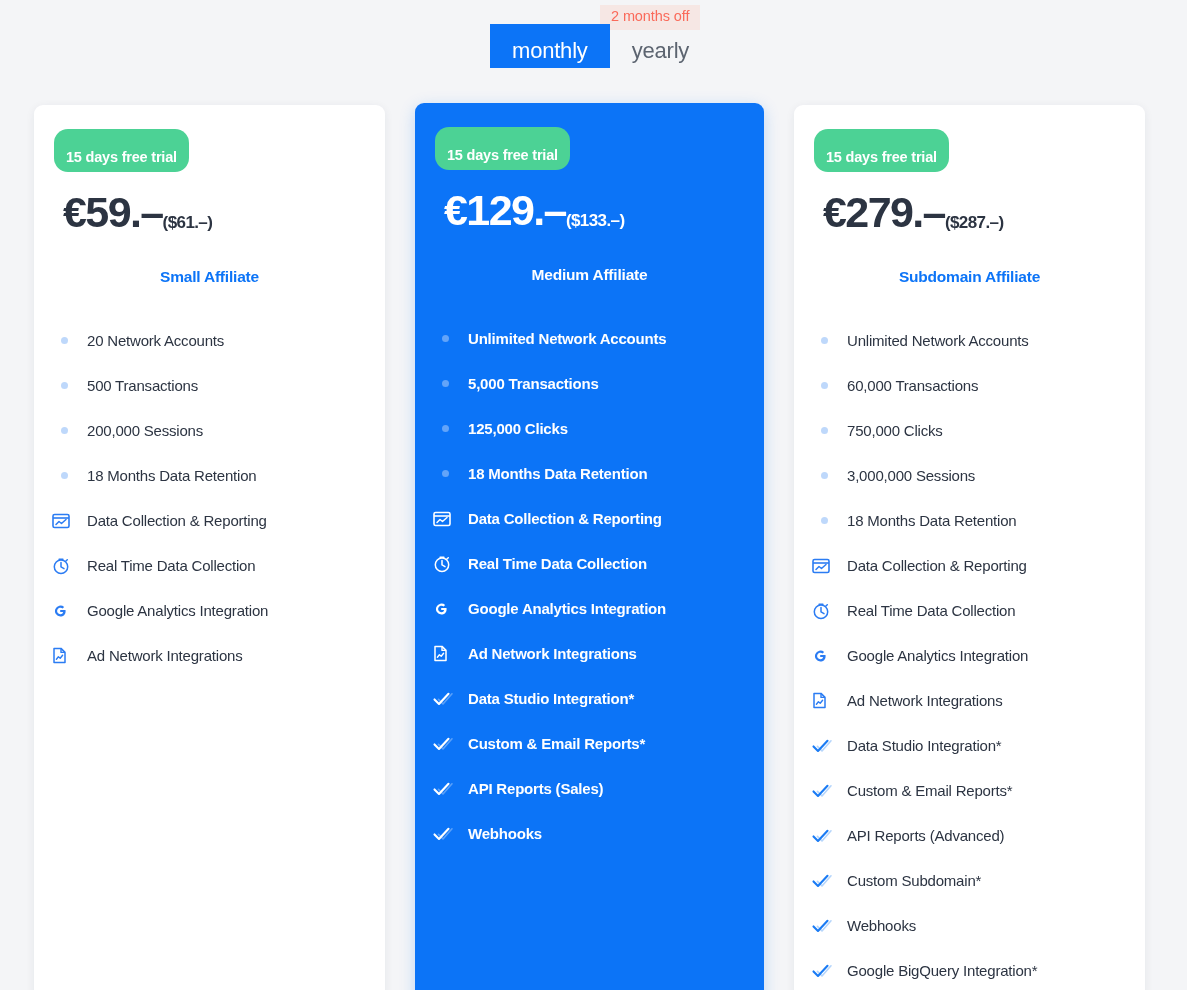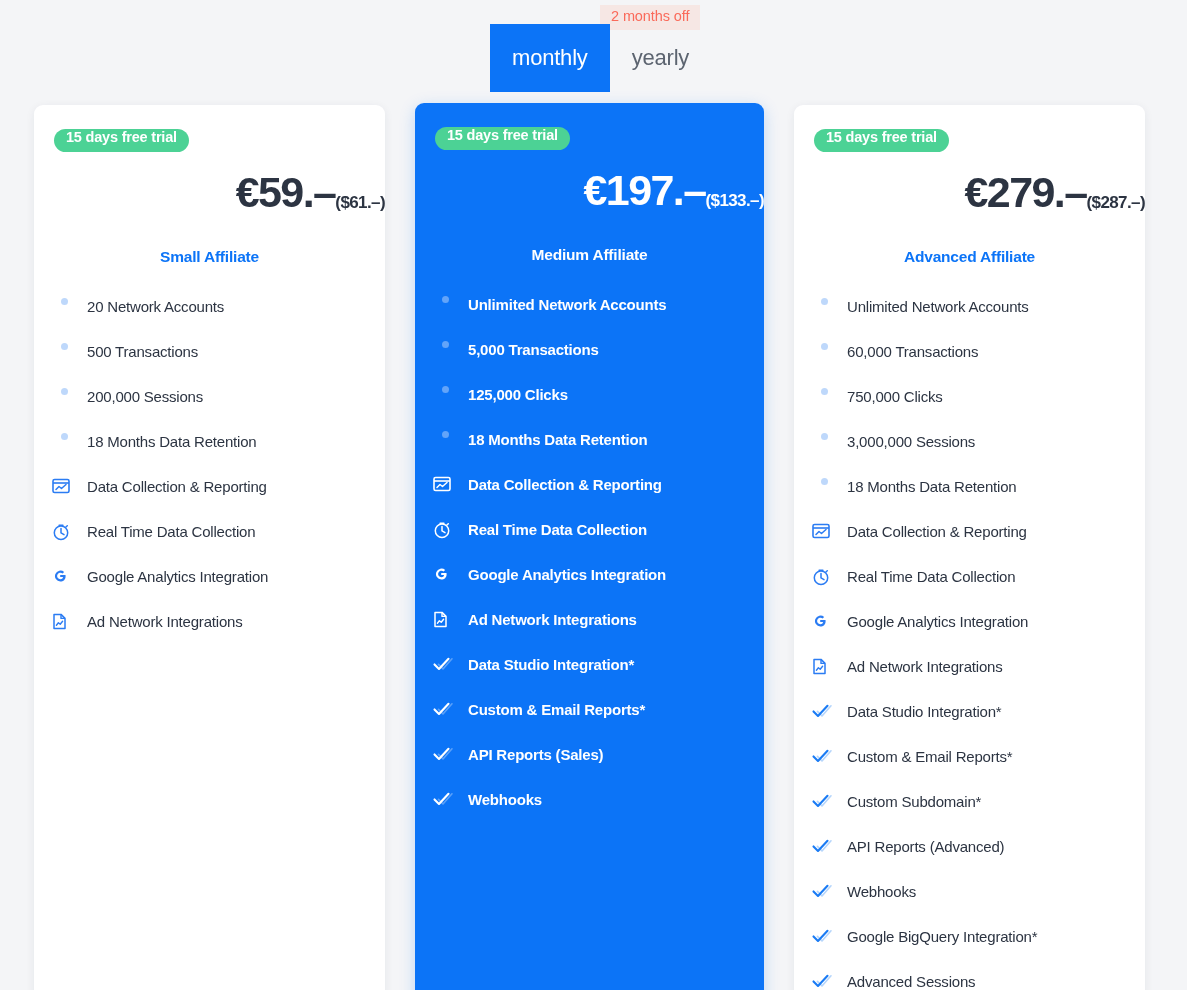"monthly" .toggle-btn { height: 68px -> 44px }
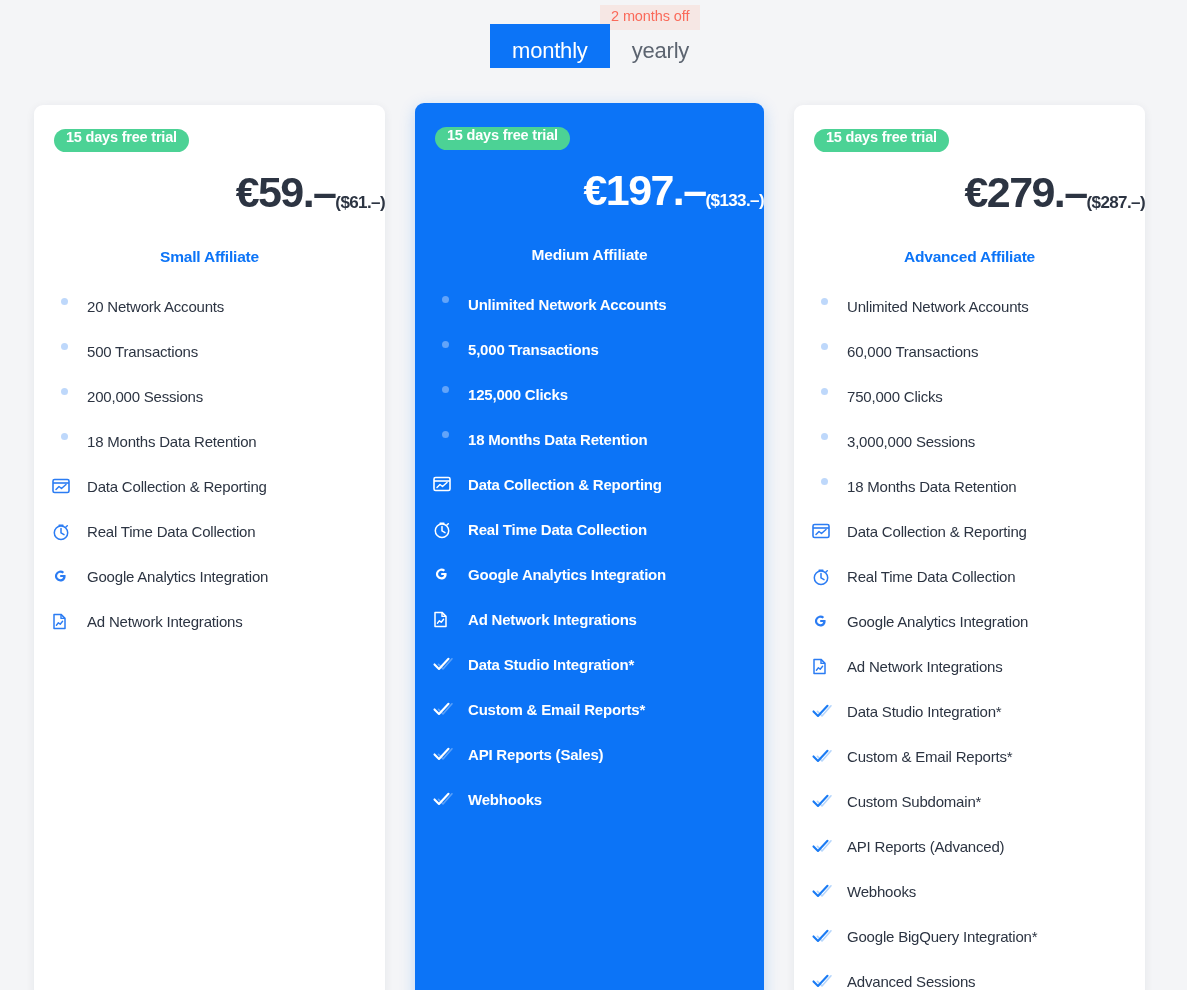"15 days free trial" .trial-badge { padding: 0 12px 6px 12px -> 20px 12px 6px 12px }
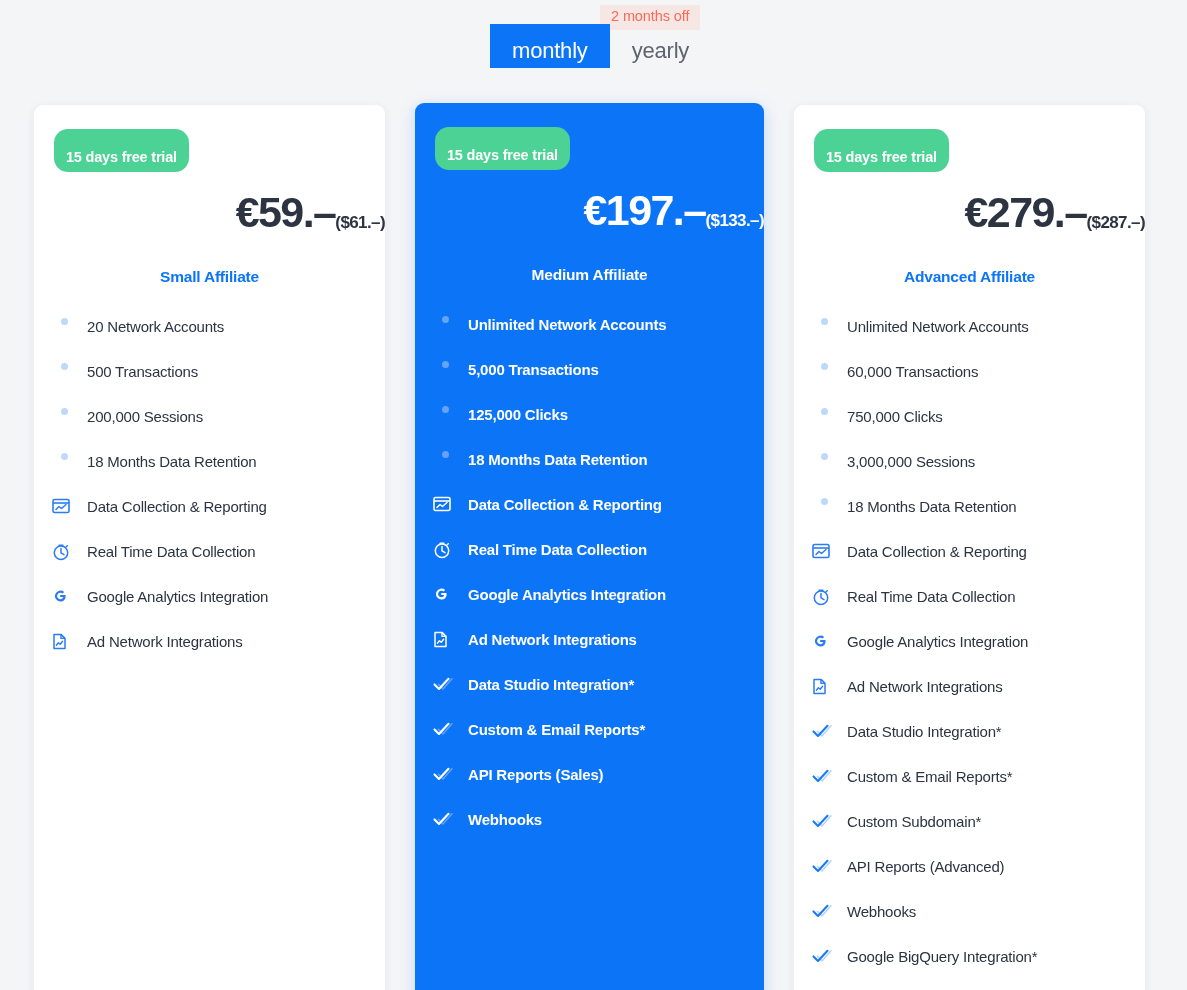"€59.–($61.–)" .price-row { padding-left: none -> 29px; text-align: right -> left }
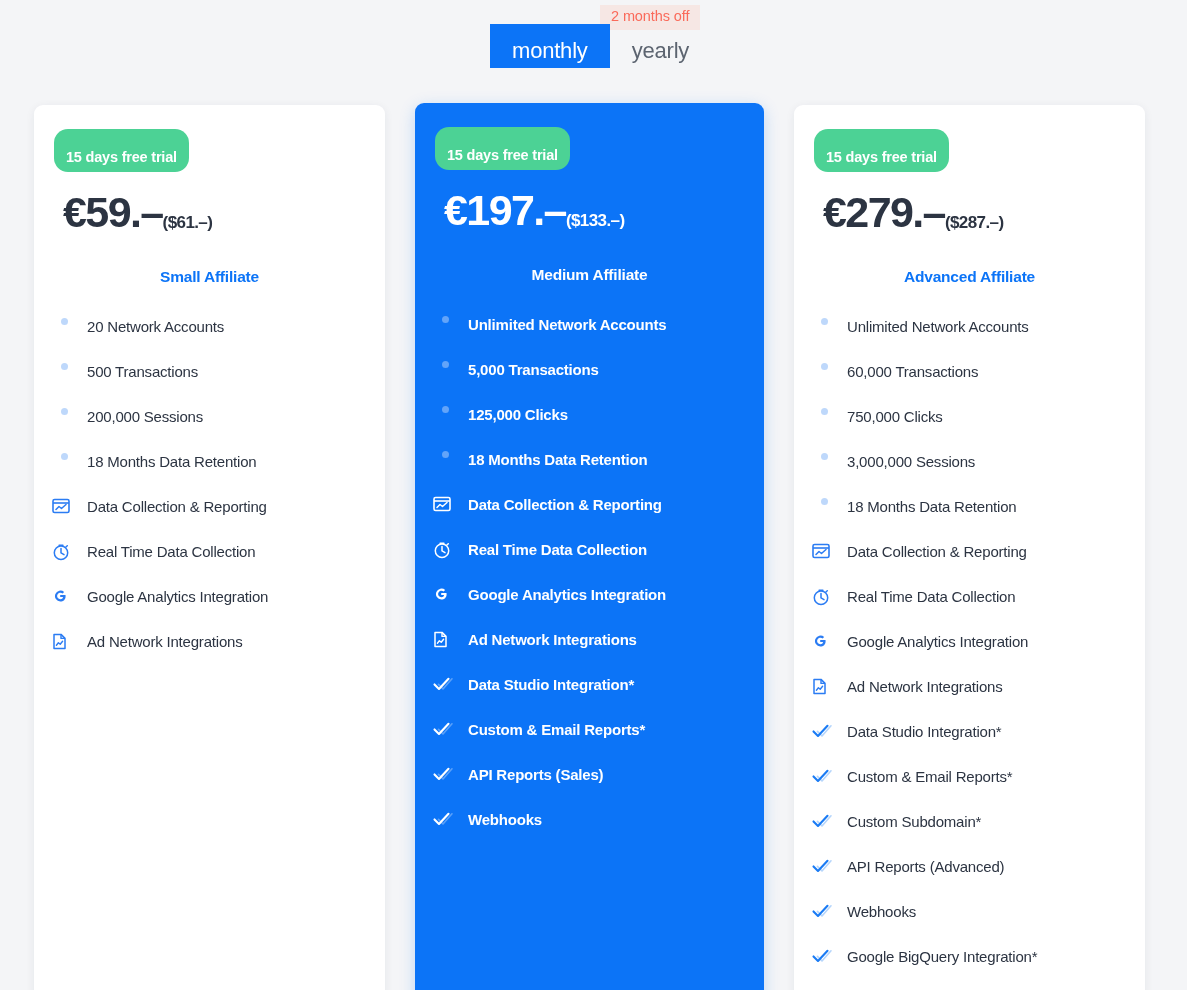"€197.–" span.price-main { text: €197 -> €129 }
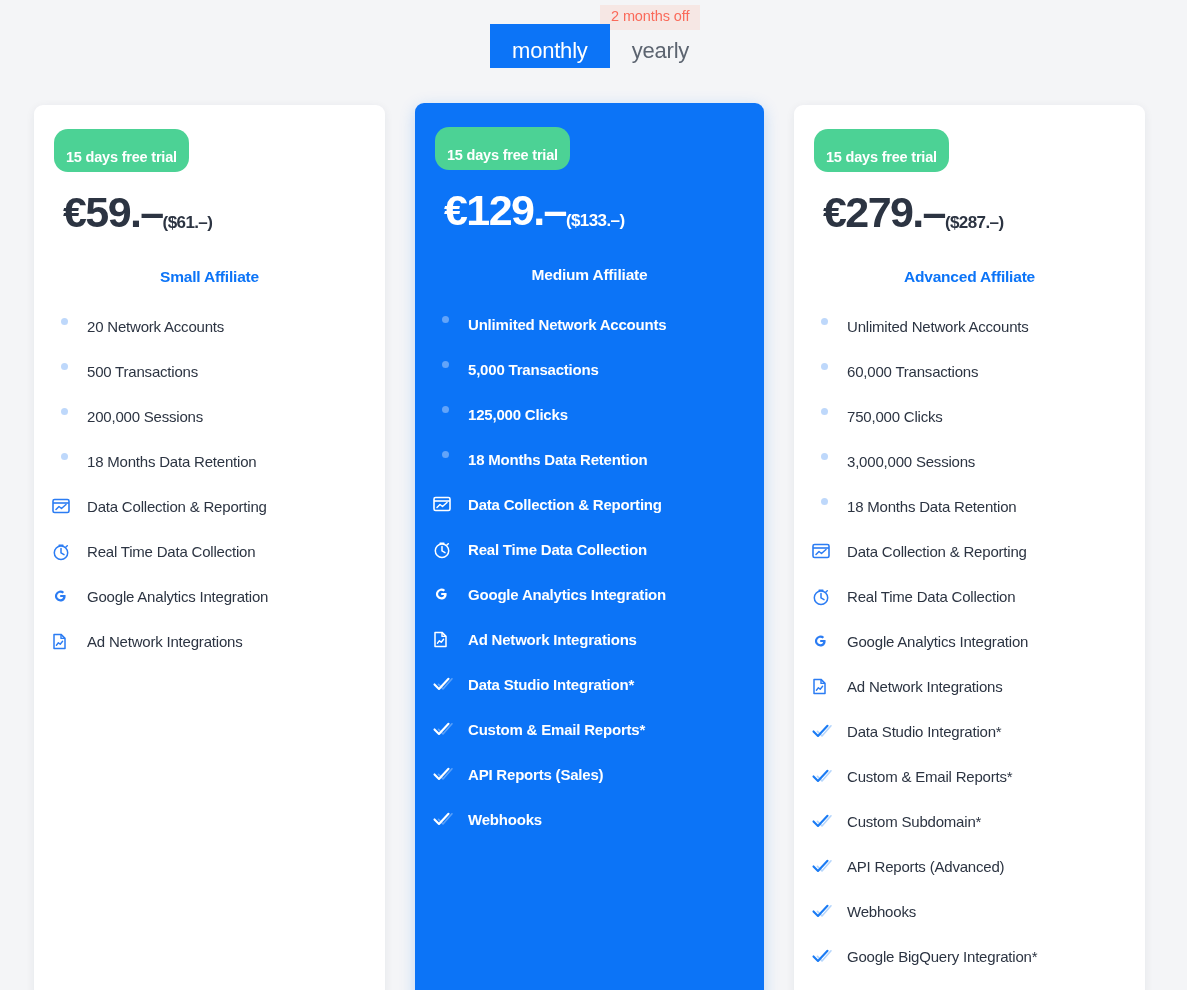"Advanced Affiliate" div.plan-name { text: Advanced -> Subdomain }
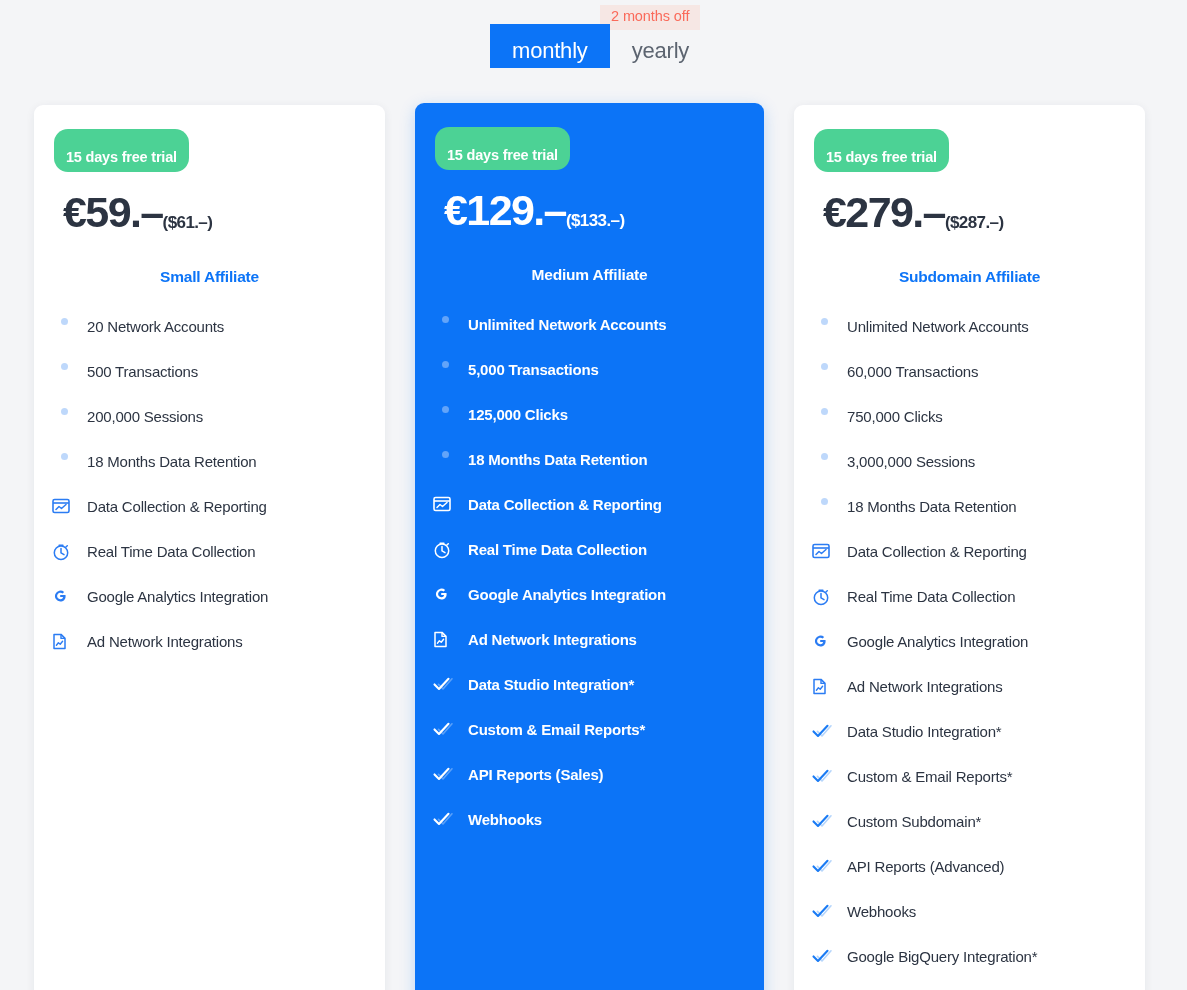"20 Network Accounts" .feature { align-items: flex-start -> center }
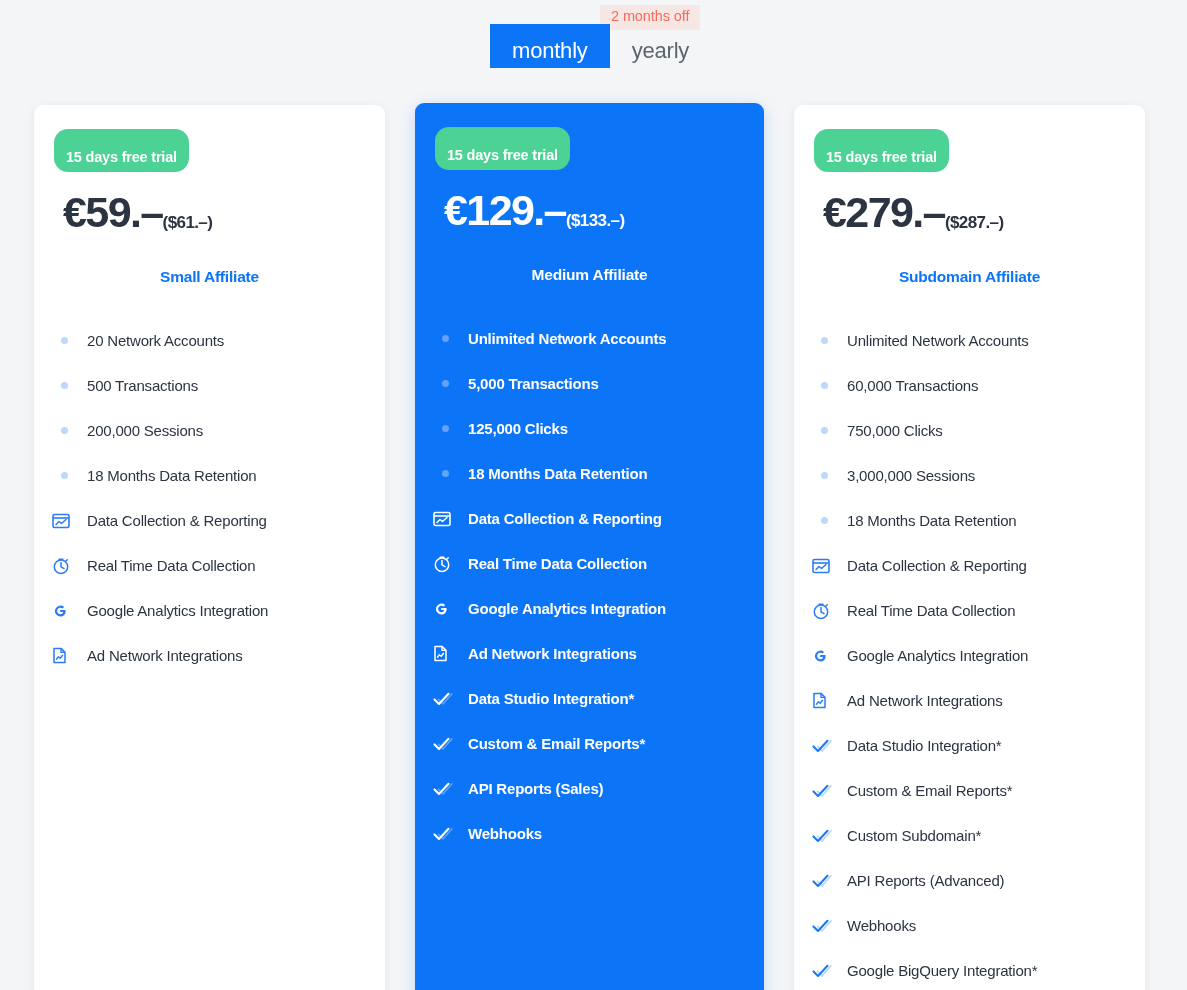"Custom Subdomain*" li.feature { order: before "API Reports (Advanced)" -> after "API Reports (Advanced)" }
